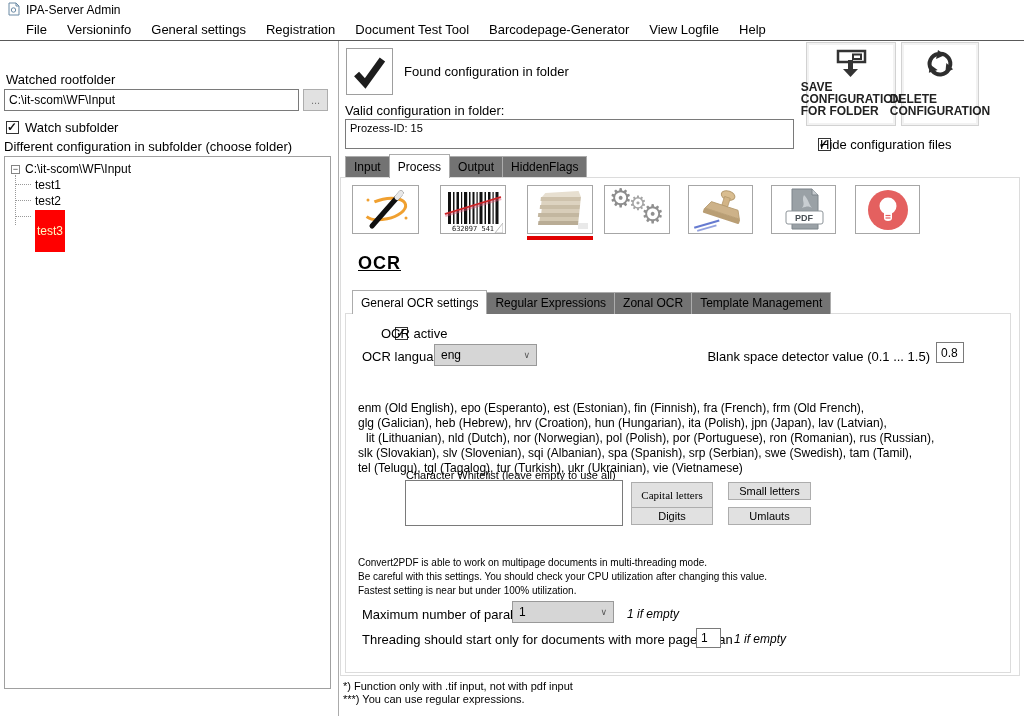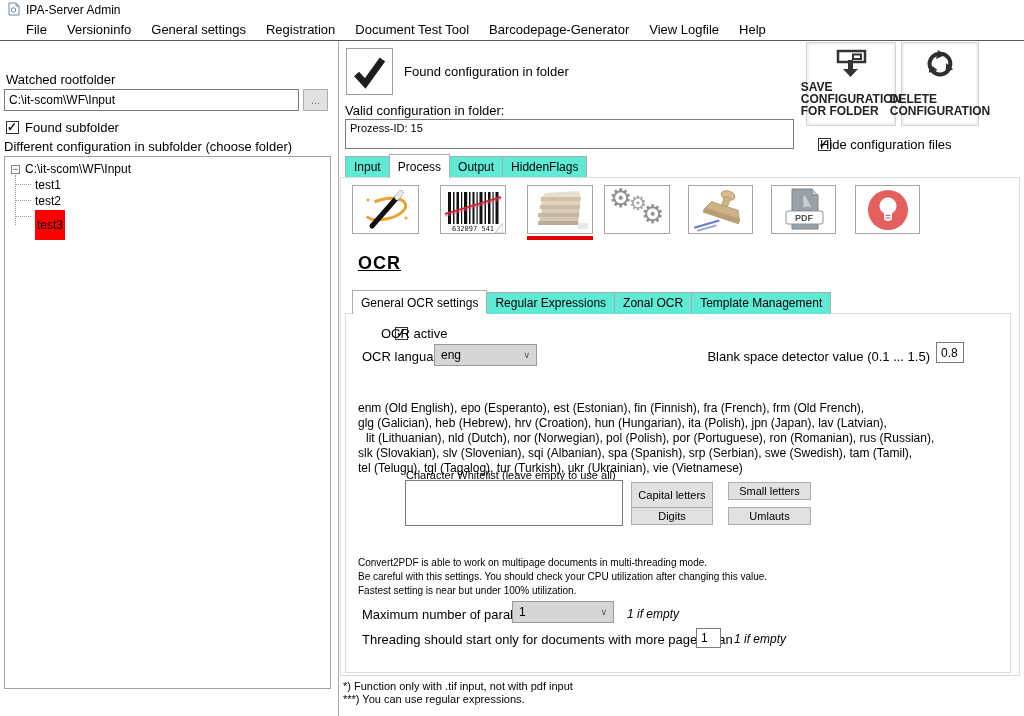"Found subfolder" div.abs { text: Found -> Watch }
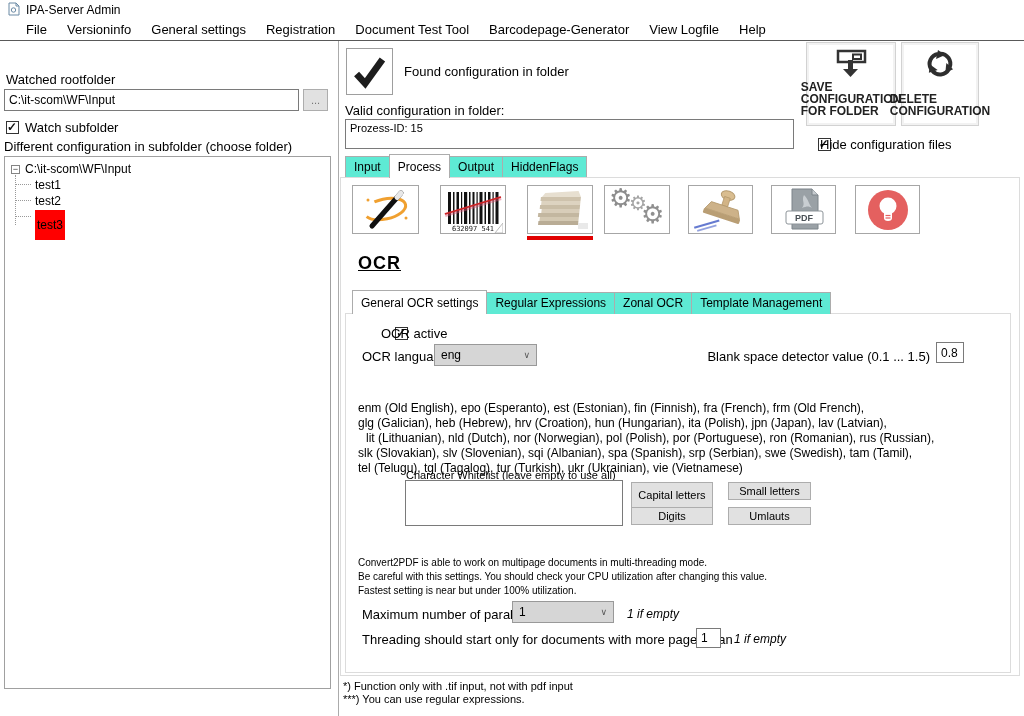"Input" .tab { background: #5eead4 -> #737373 }
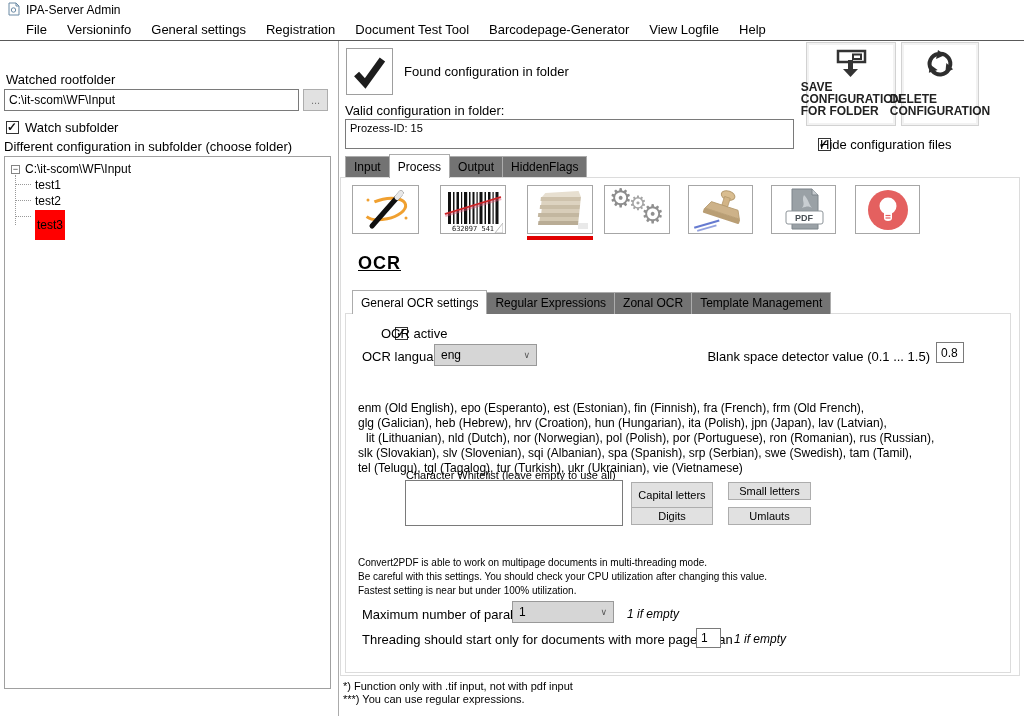"test3" .tree-sel { color: #000000 -> #fef9c3; padding: 8px 2px -> 14px 2px }
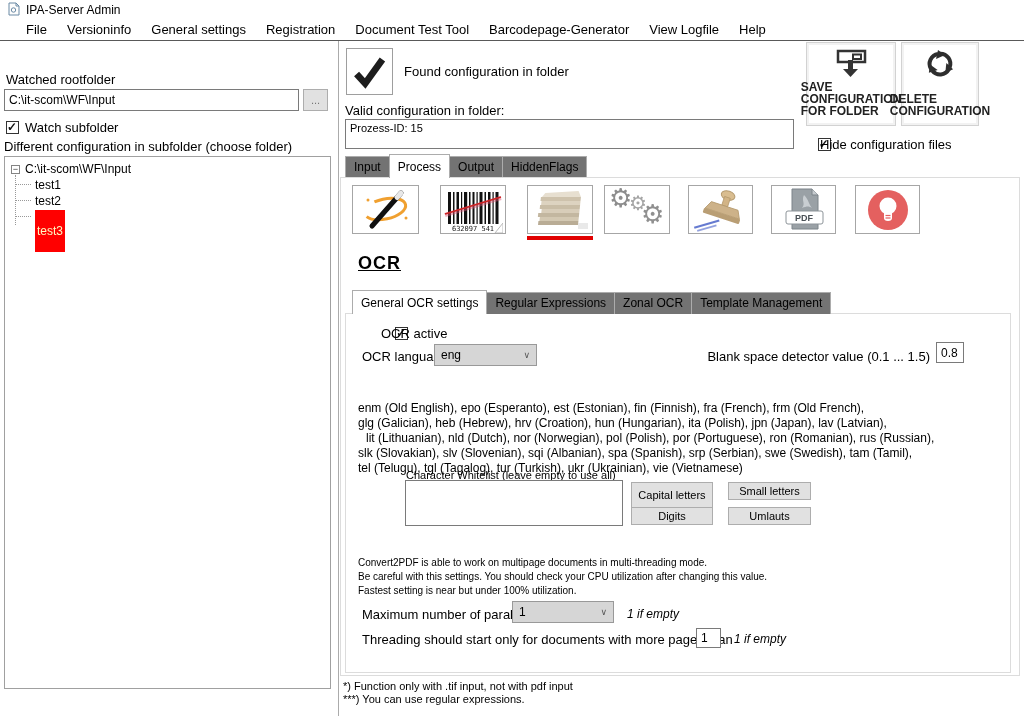"Capital letters" button.abs { font-family: none -> Liberation Serif, serif }
